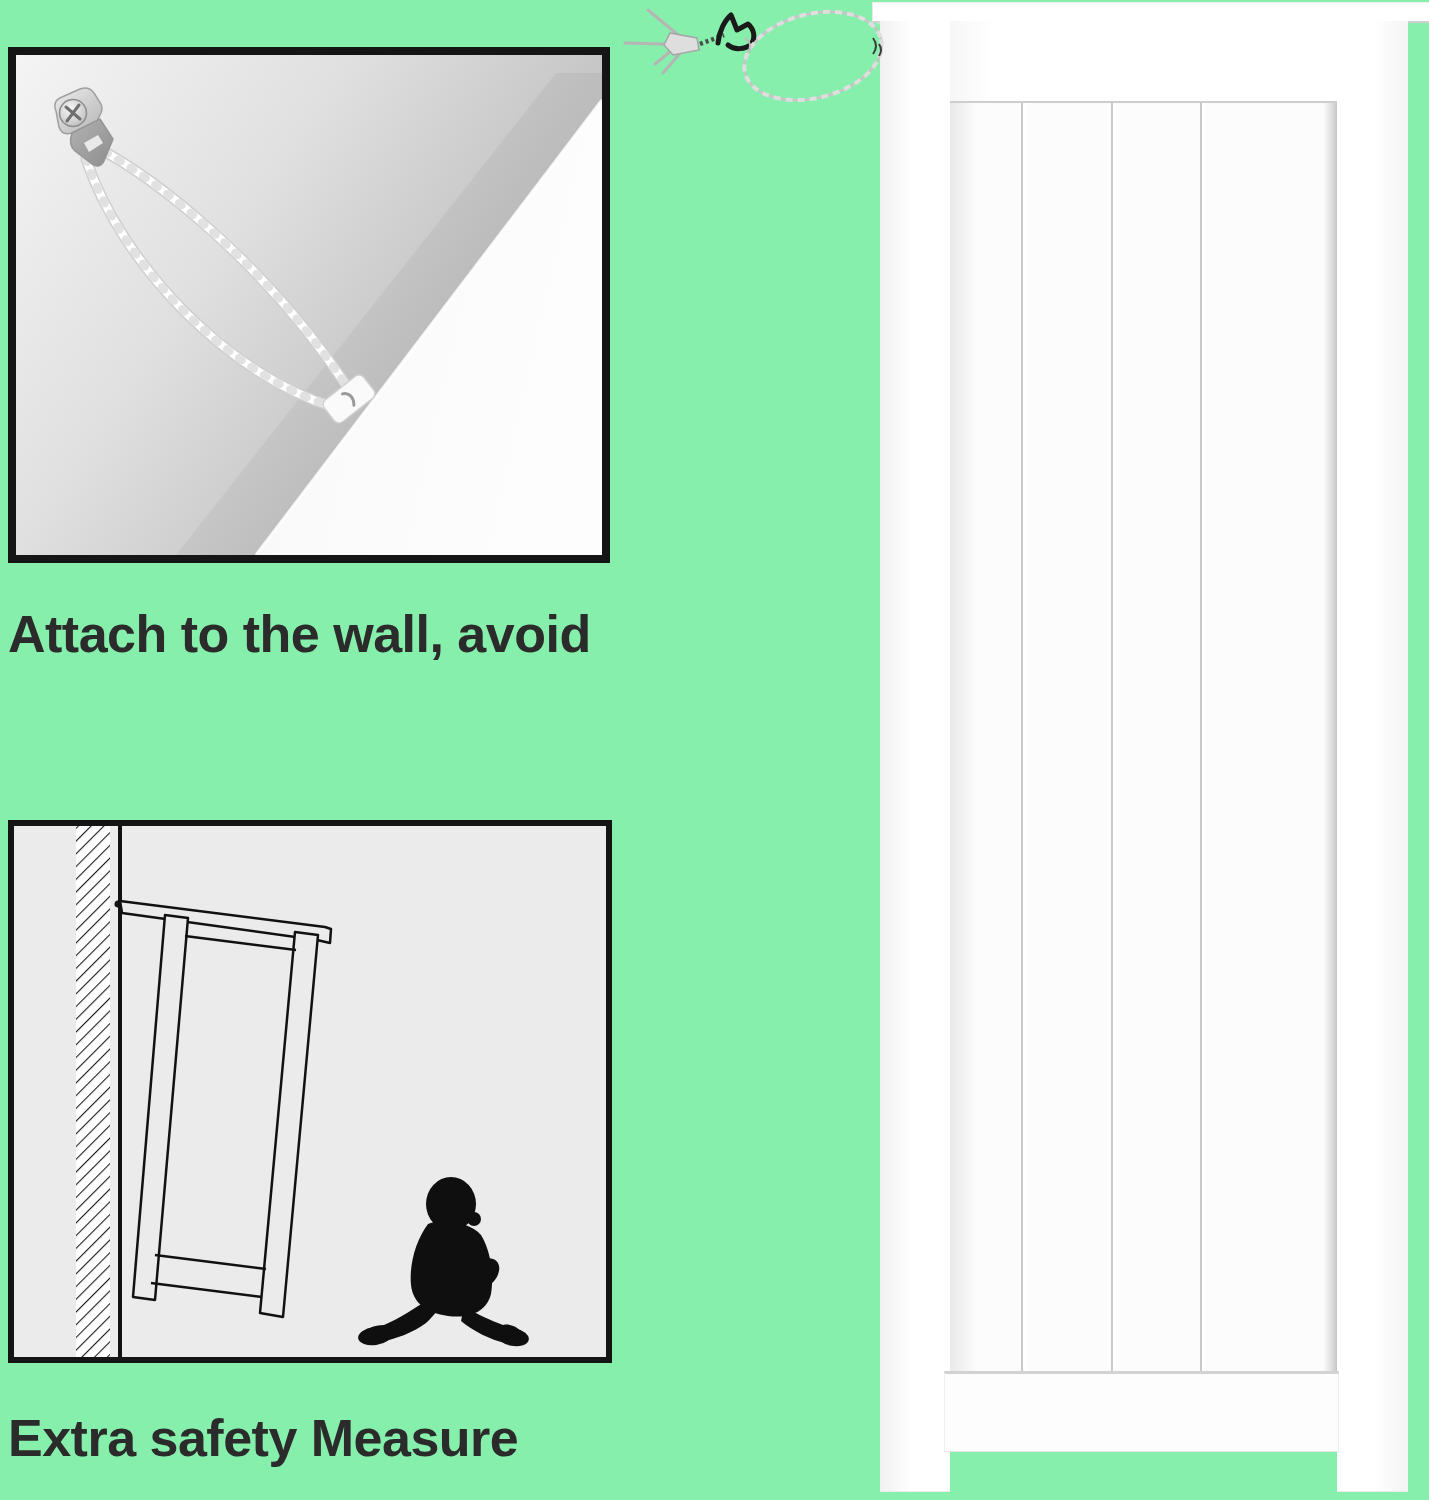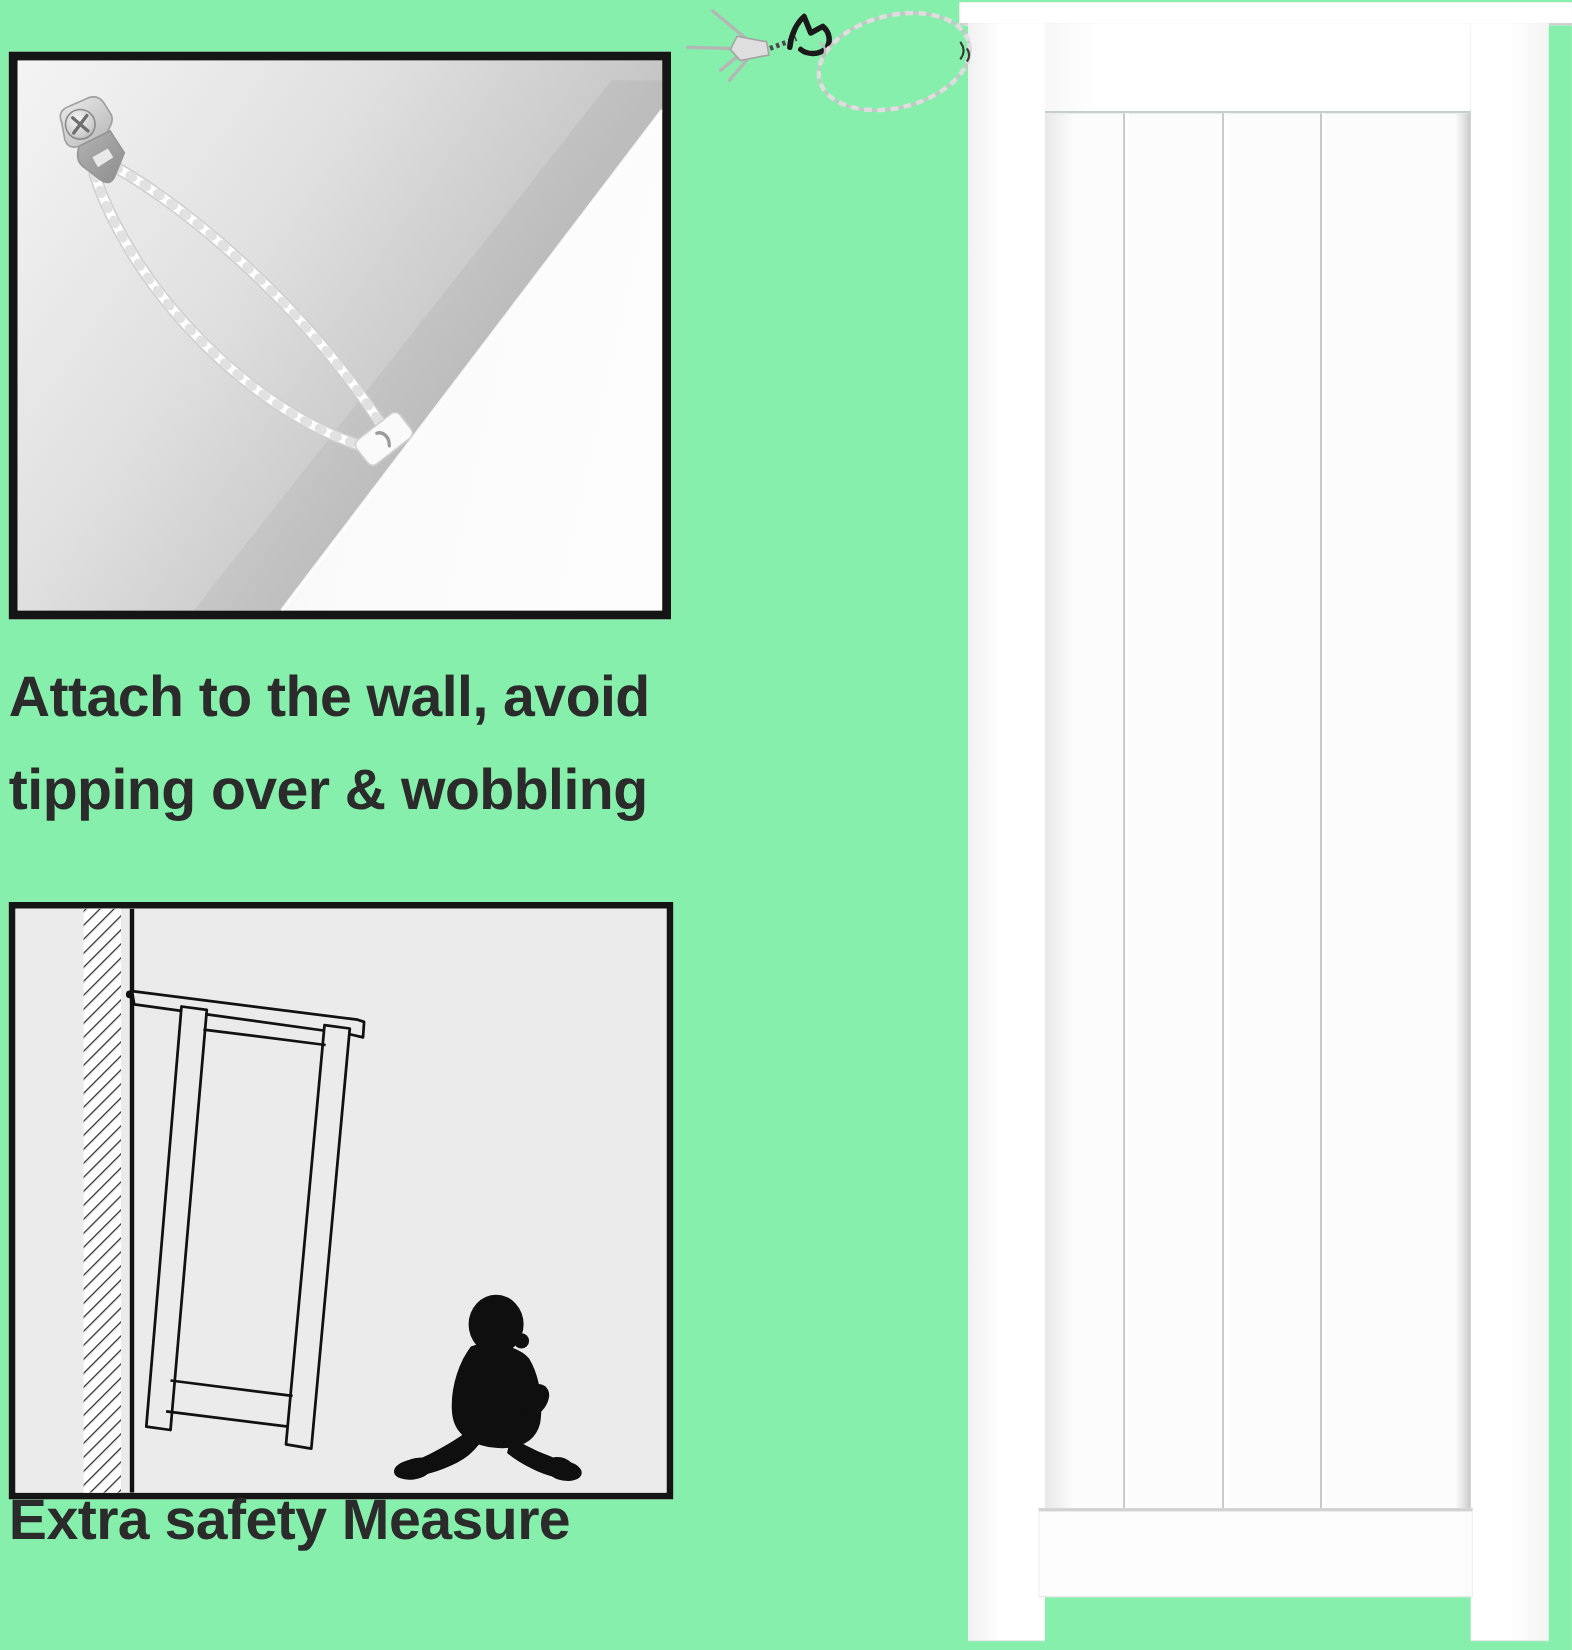"tipping over & wobbling" div { html: <div>tipping over &amp; wobbling</div> -> none }
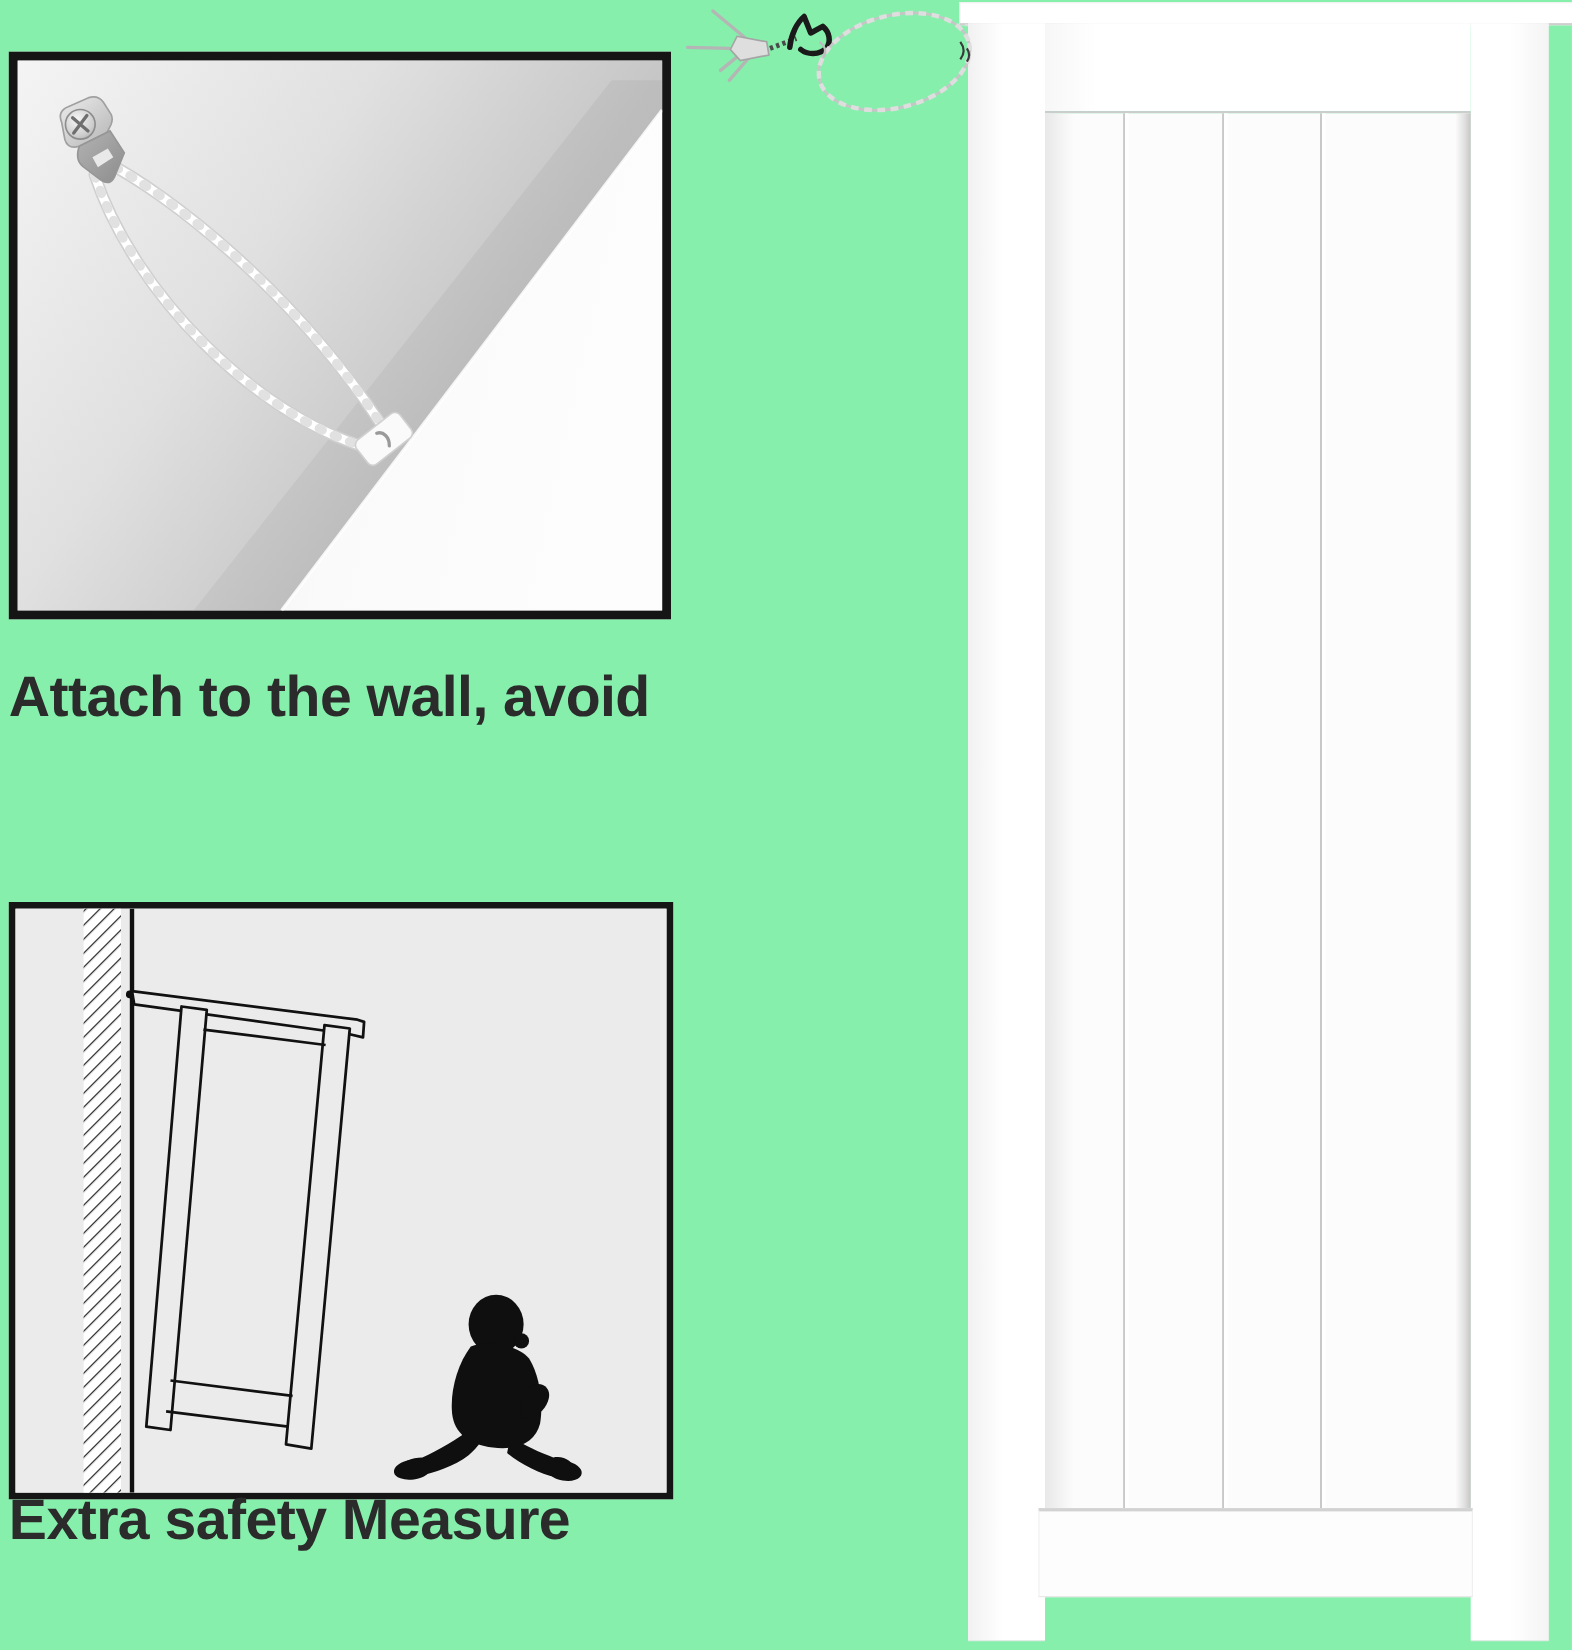"Extra safety Measure" .caption-extra { top: 1352px -> 1408px }
